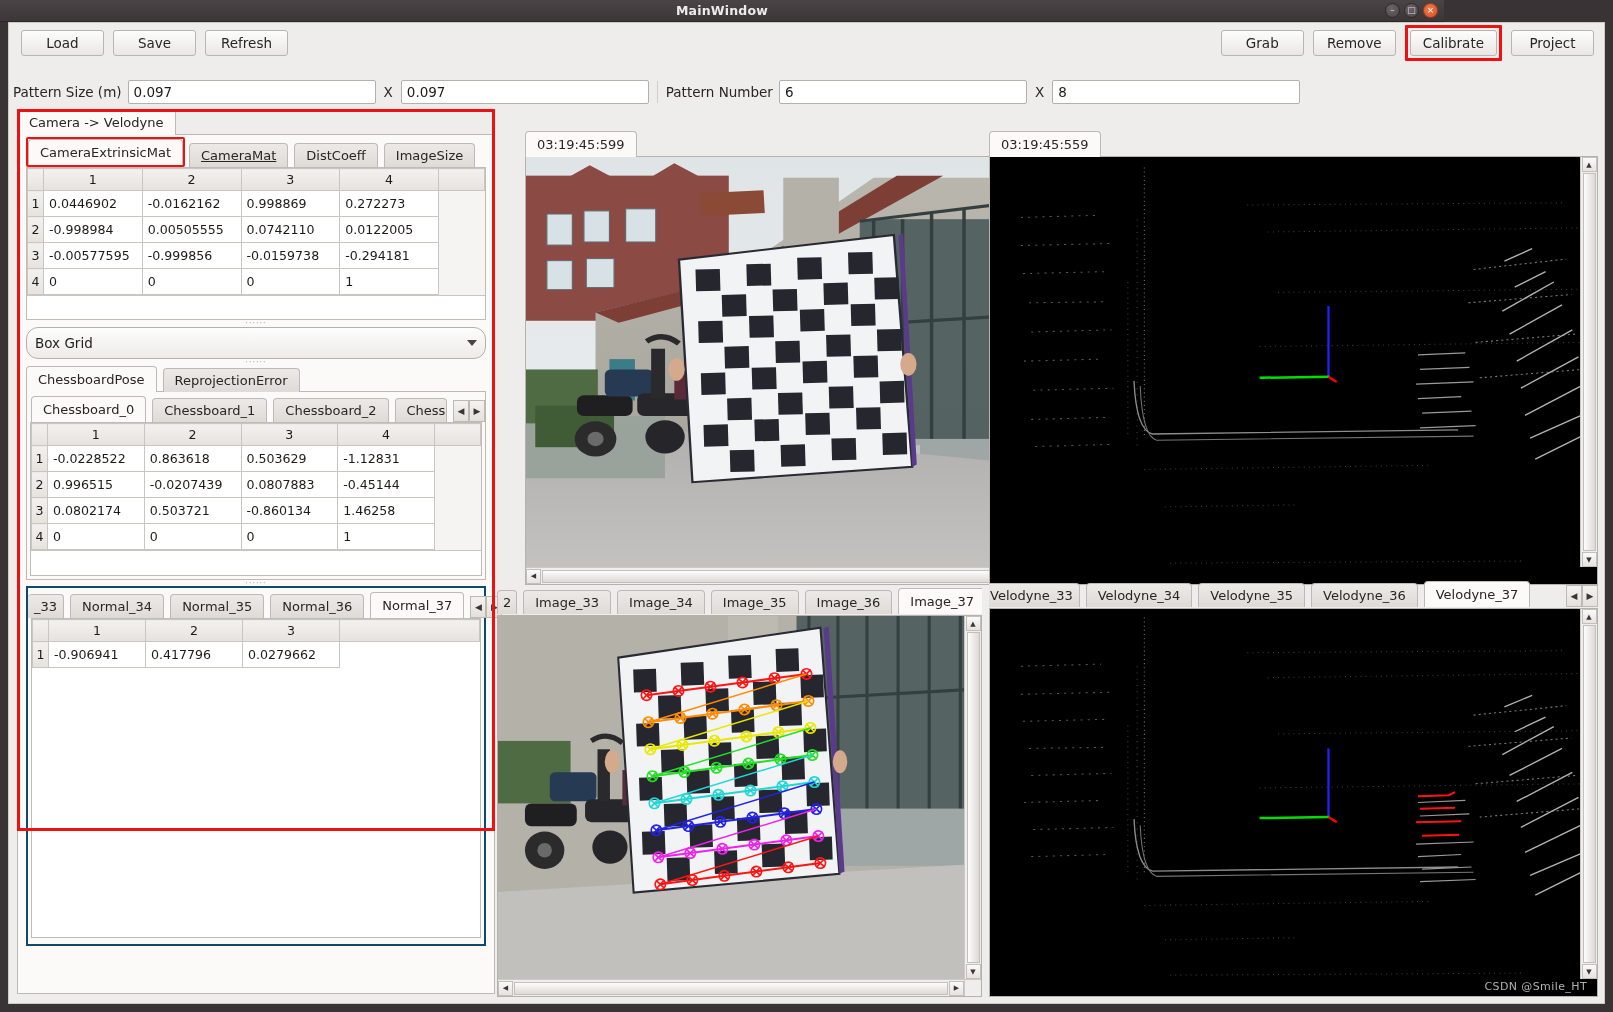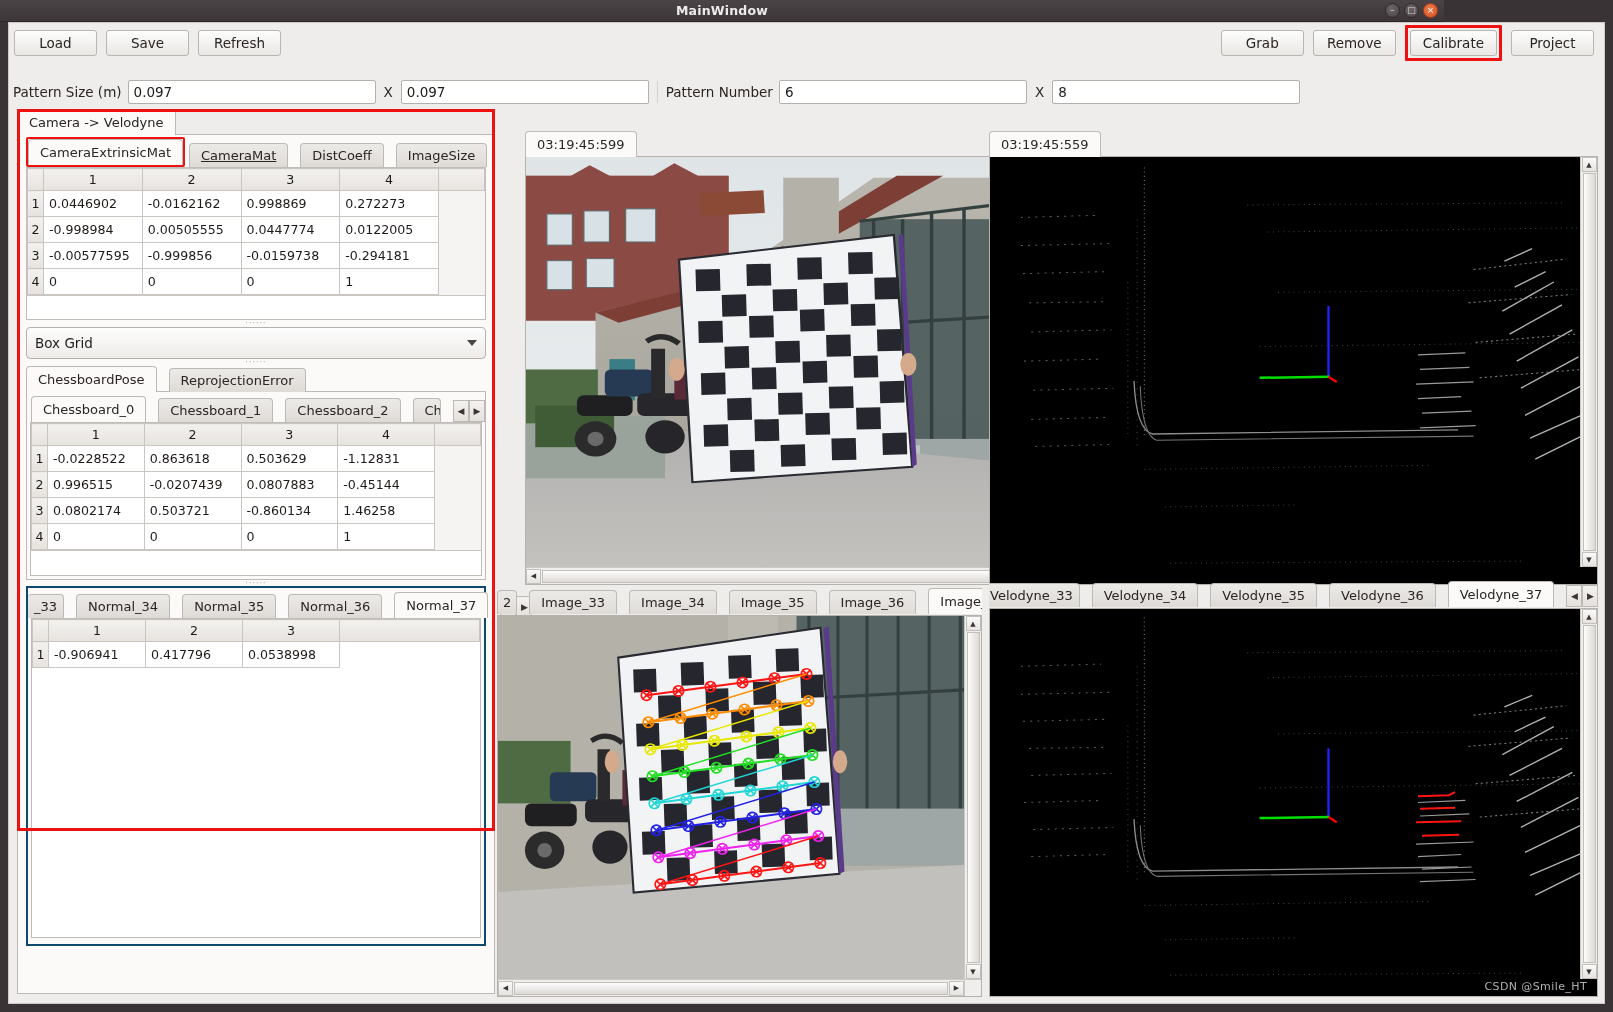"Load" .tb-left { margin-left: 5px -> 12px }
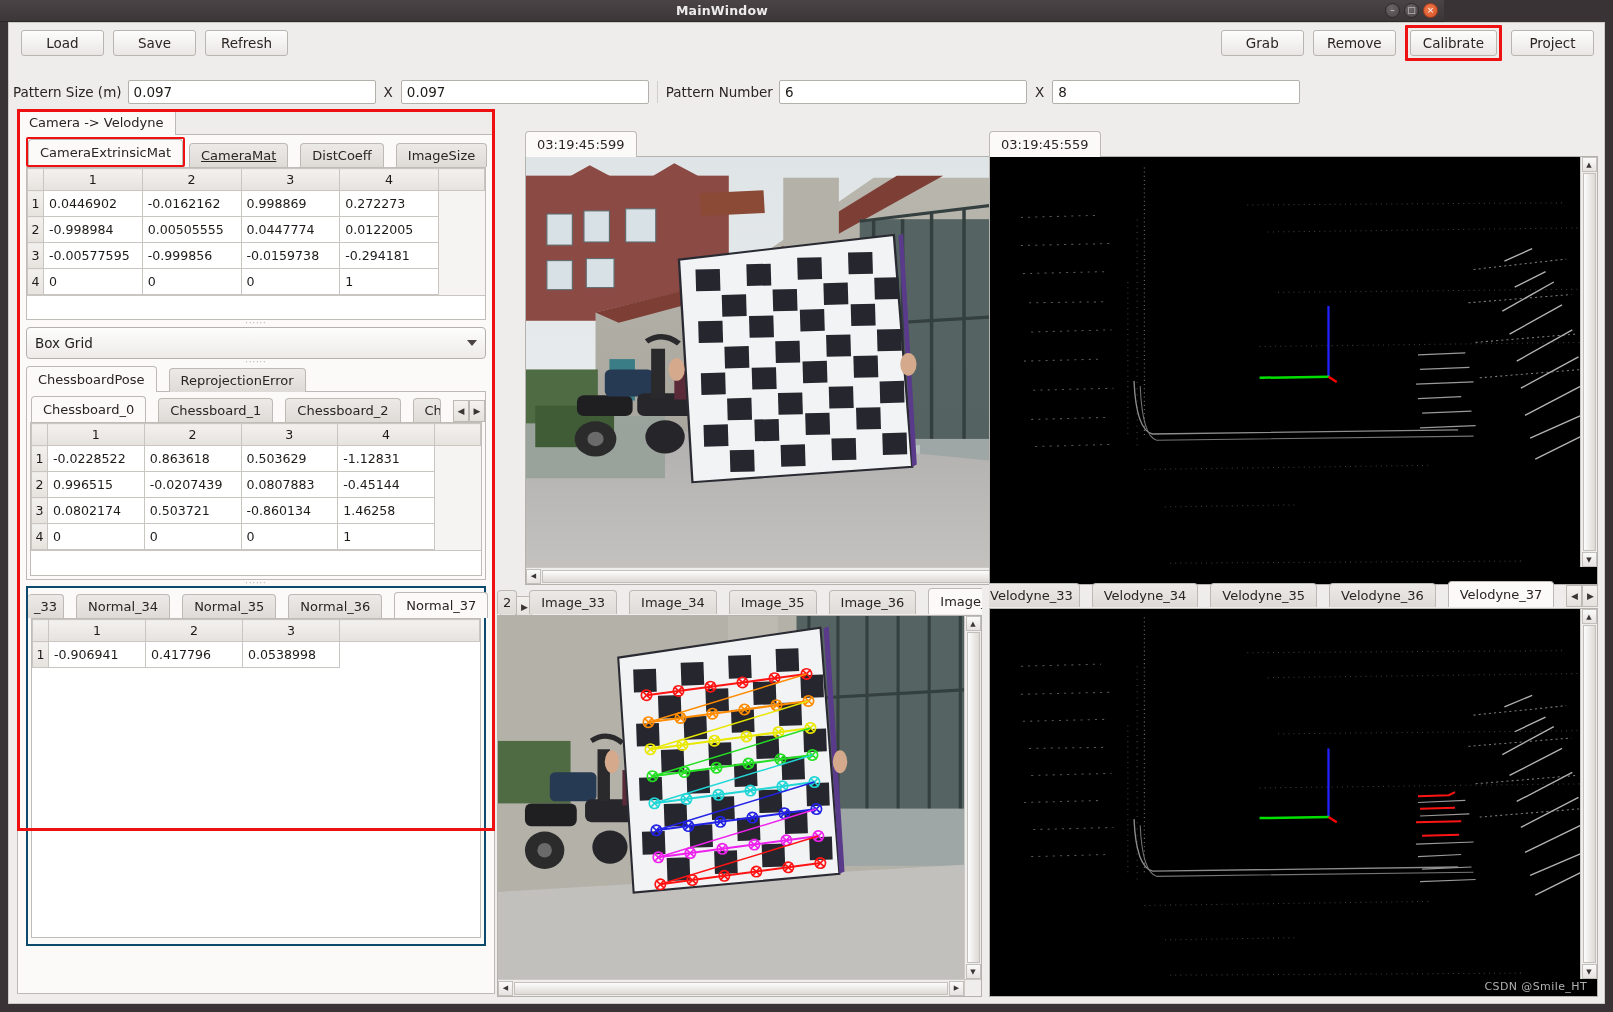"Camera -> Velodyne" .tab { margin-right: 12px -> 6px }
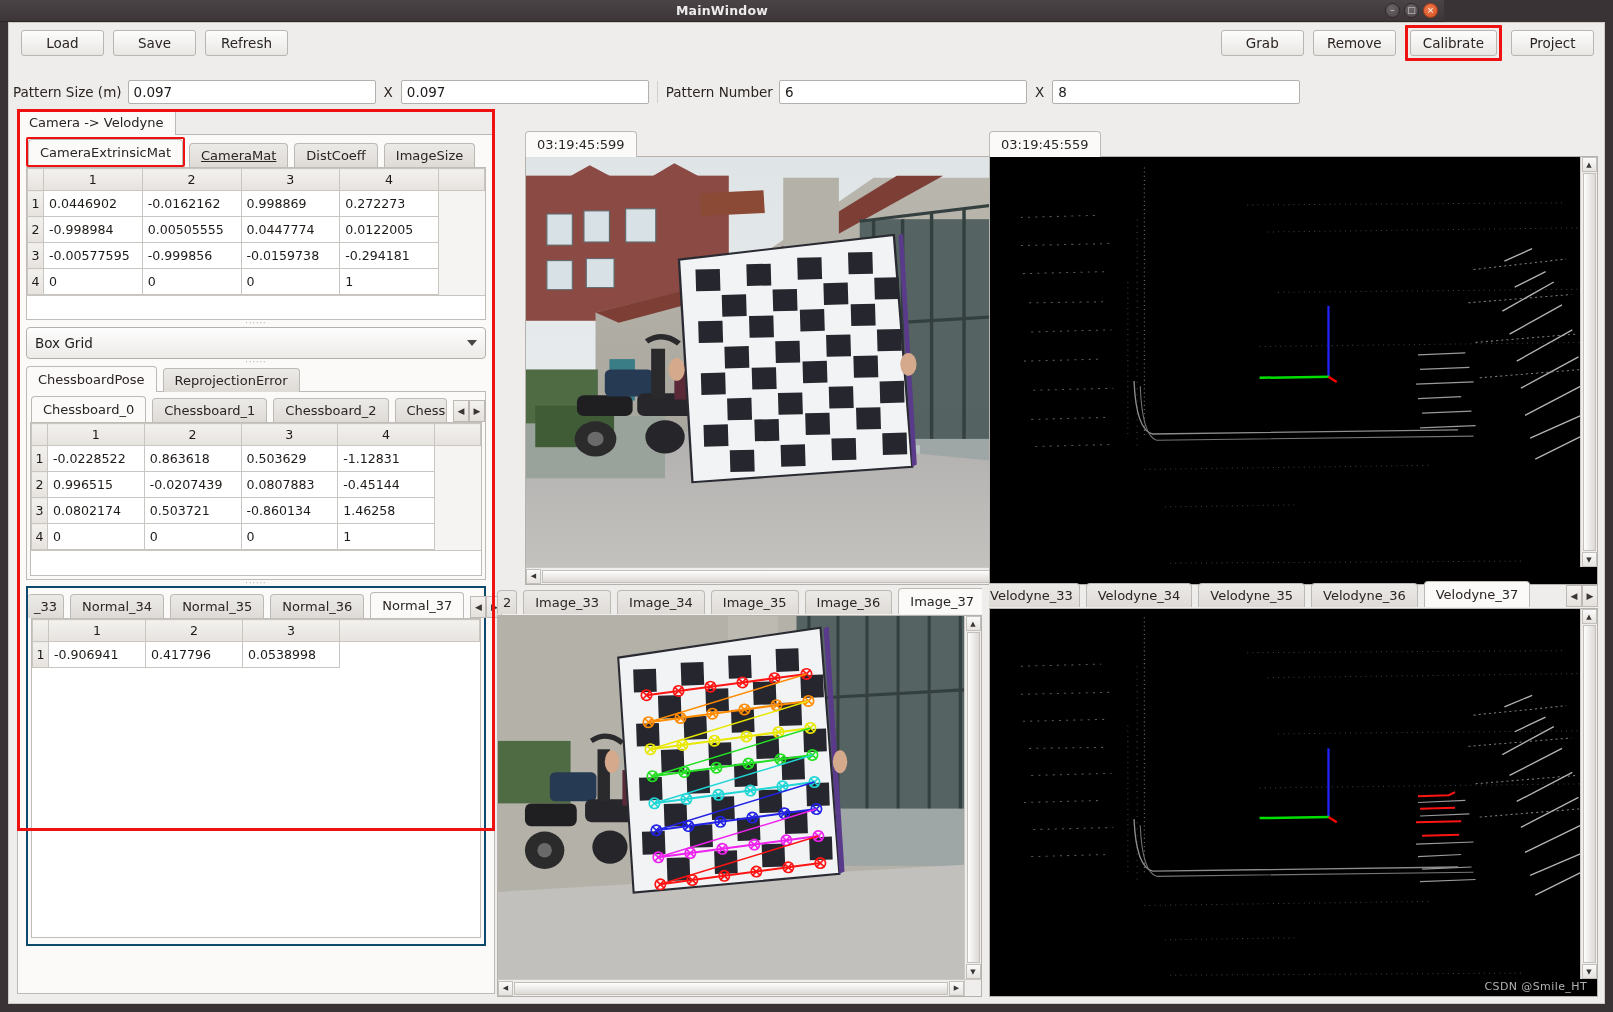"0.0447774" td { text: 0.0447774 -> 0.0742110 }
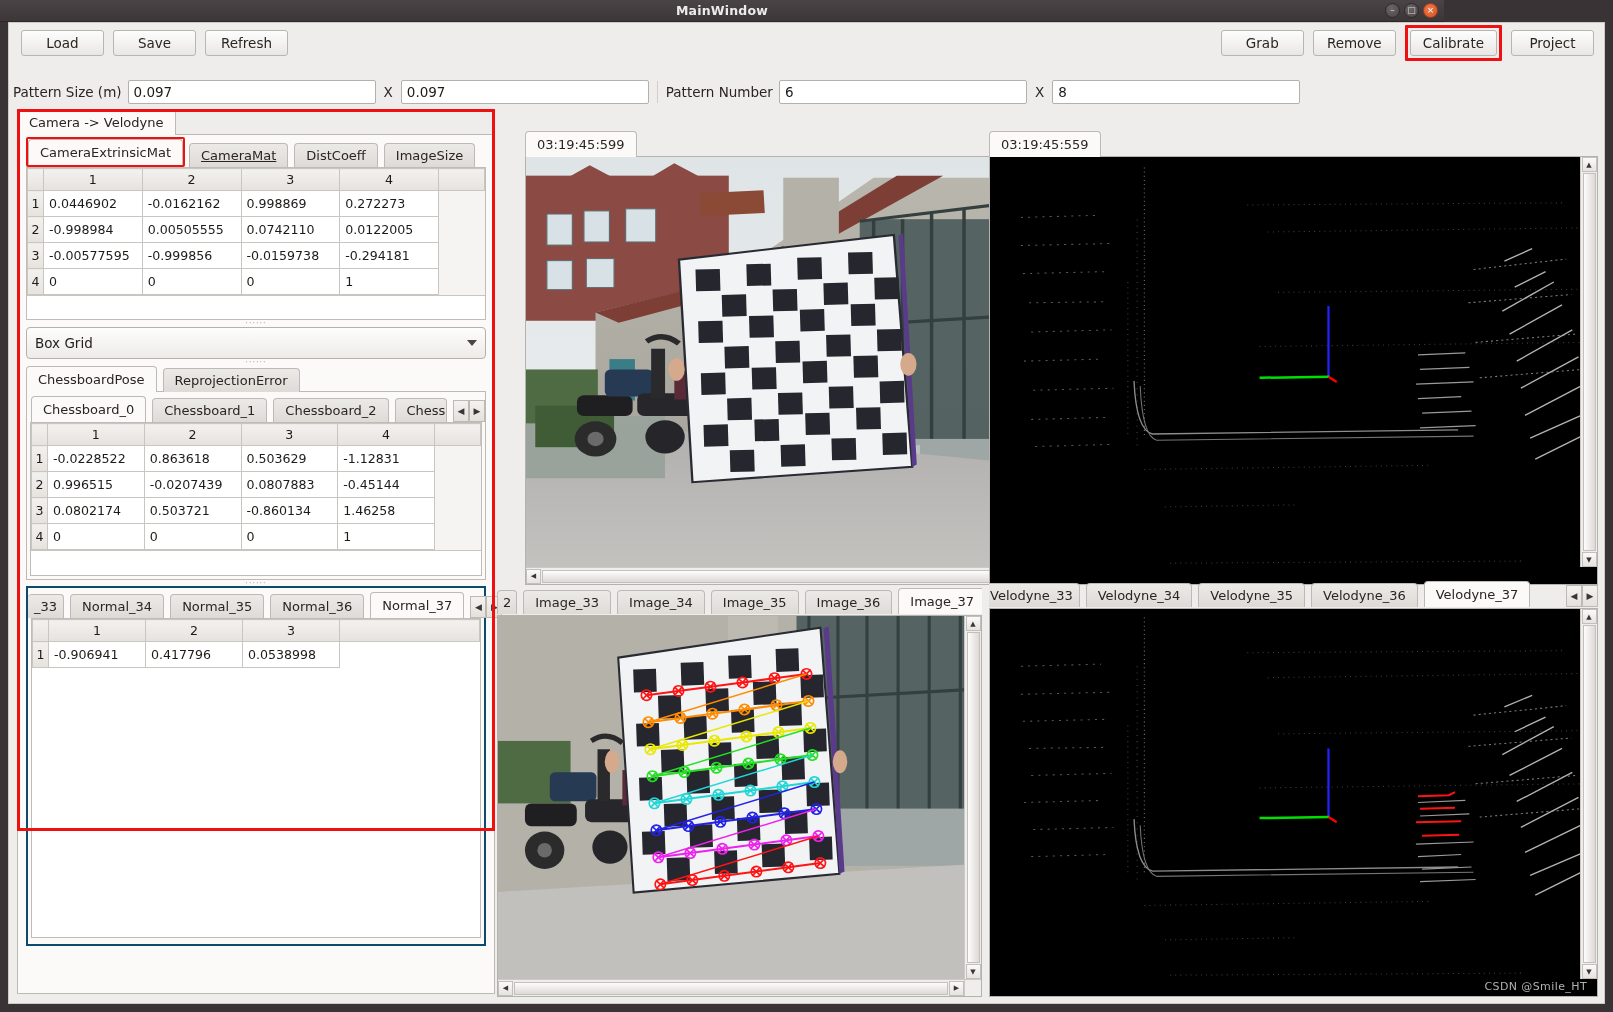"Box Grid" .combo { border-radius: 4px -> 12px }
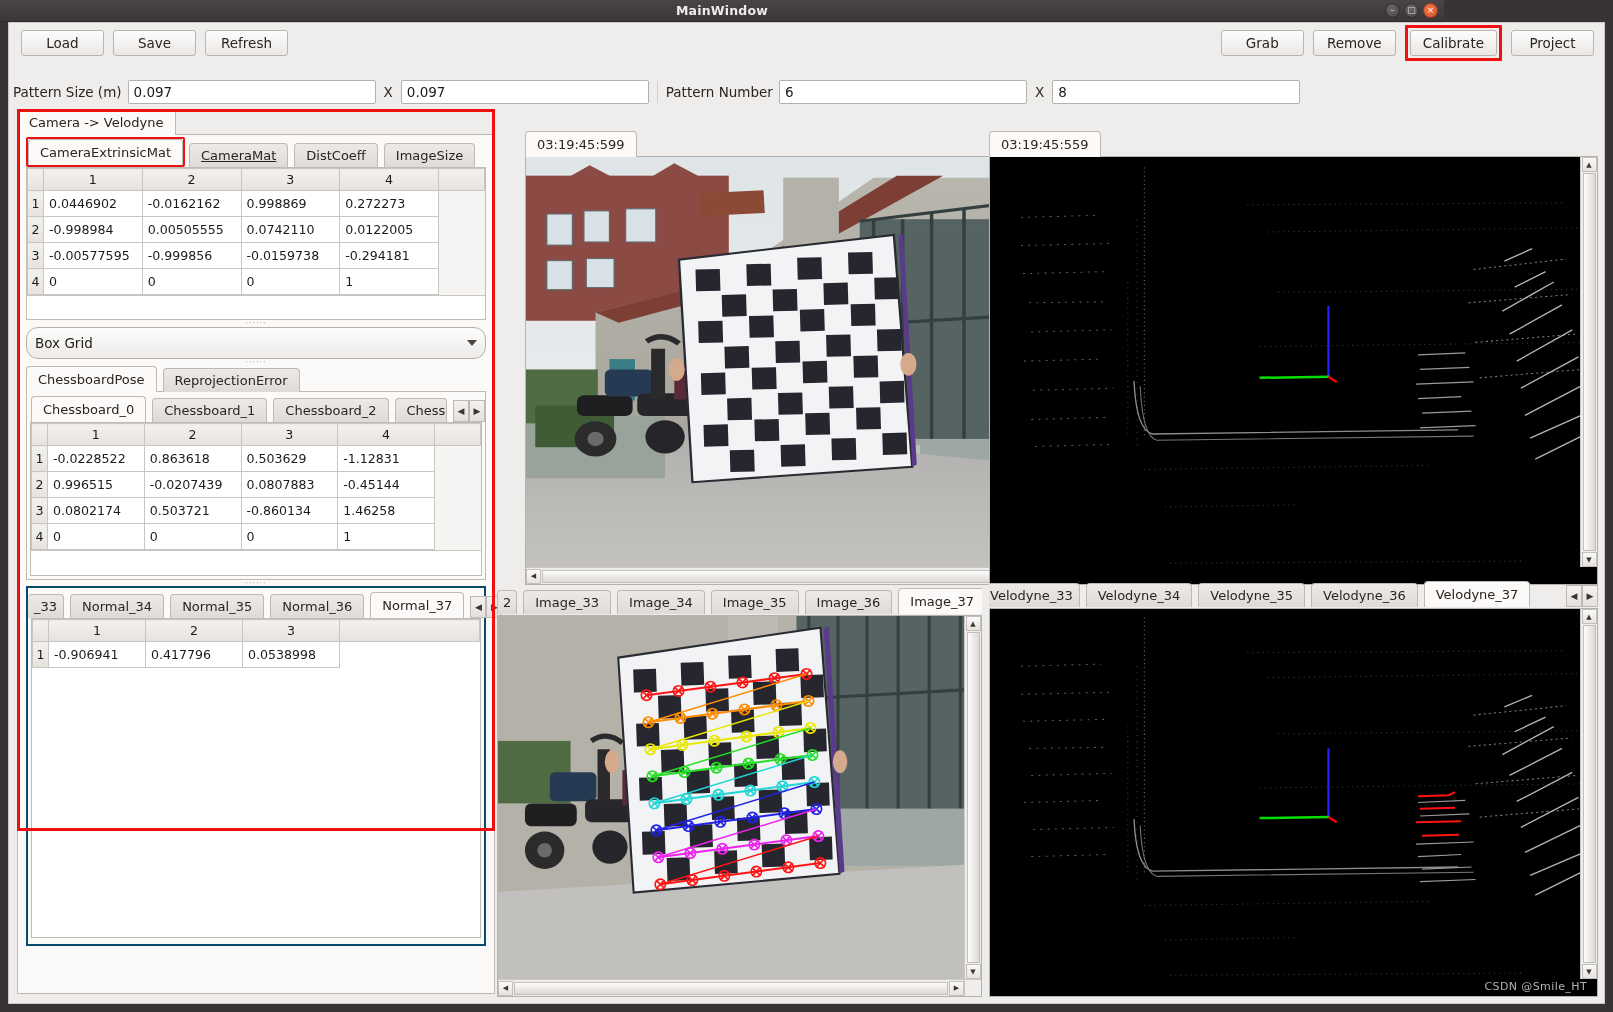"0.0538998" td { text: 0.0538998 -> 0.0279662 }
